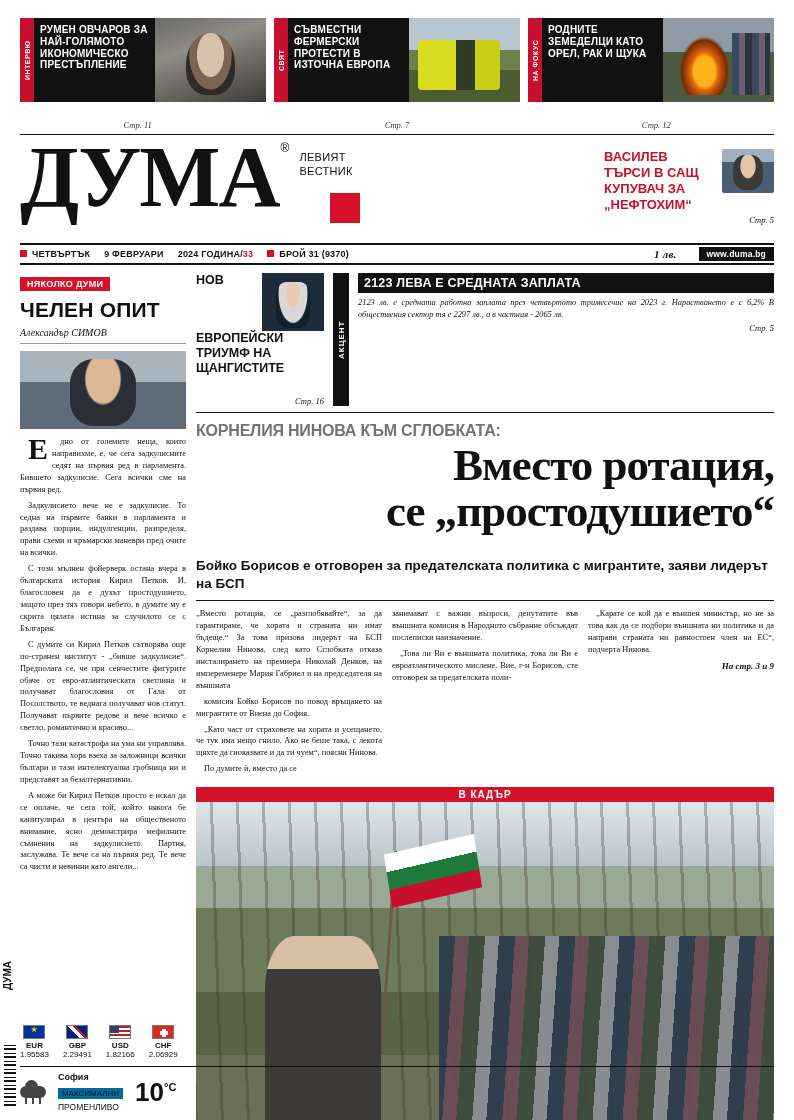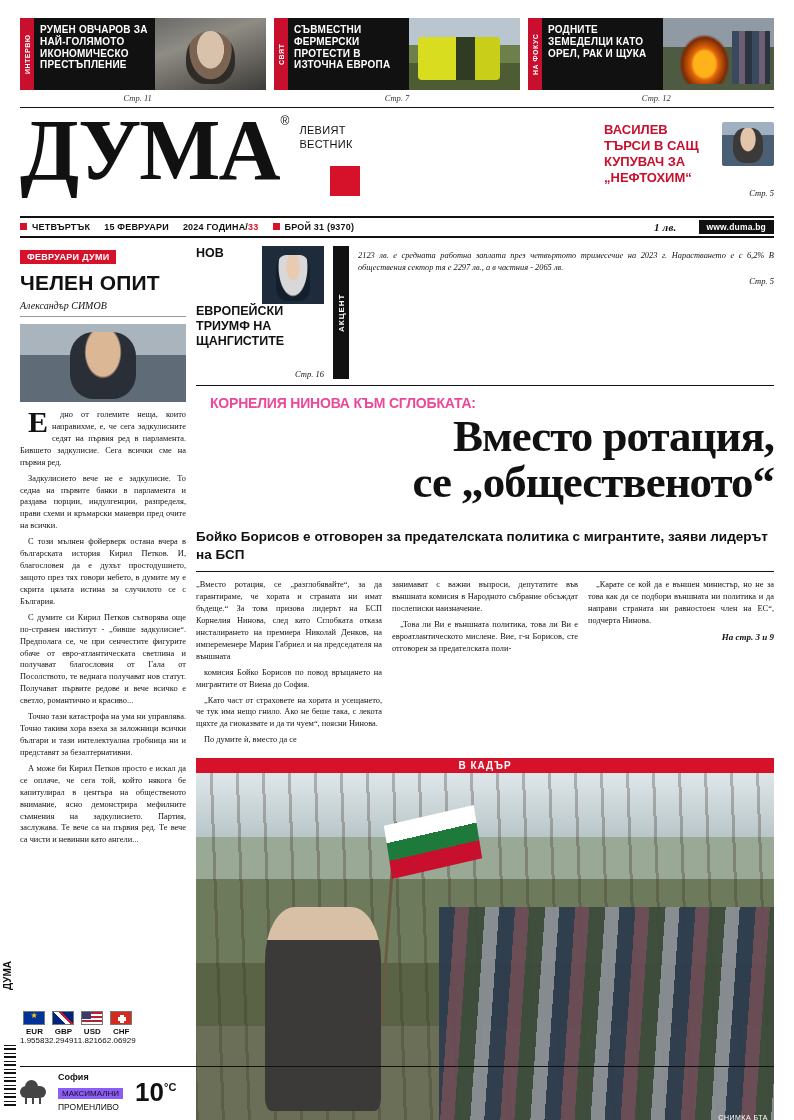"РУМЕН ОВЧАРОВ ЗА НАЙ-ГОЛЯМОТО" .teasers { height: 72px -> 84px }
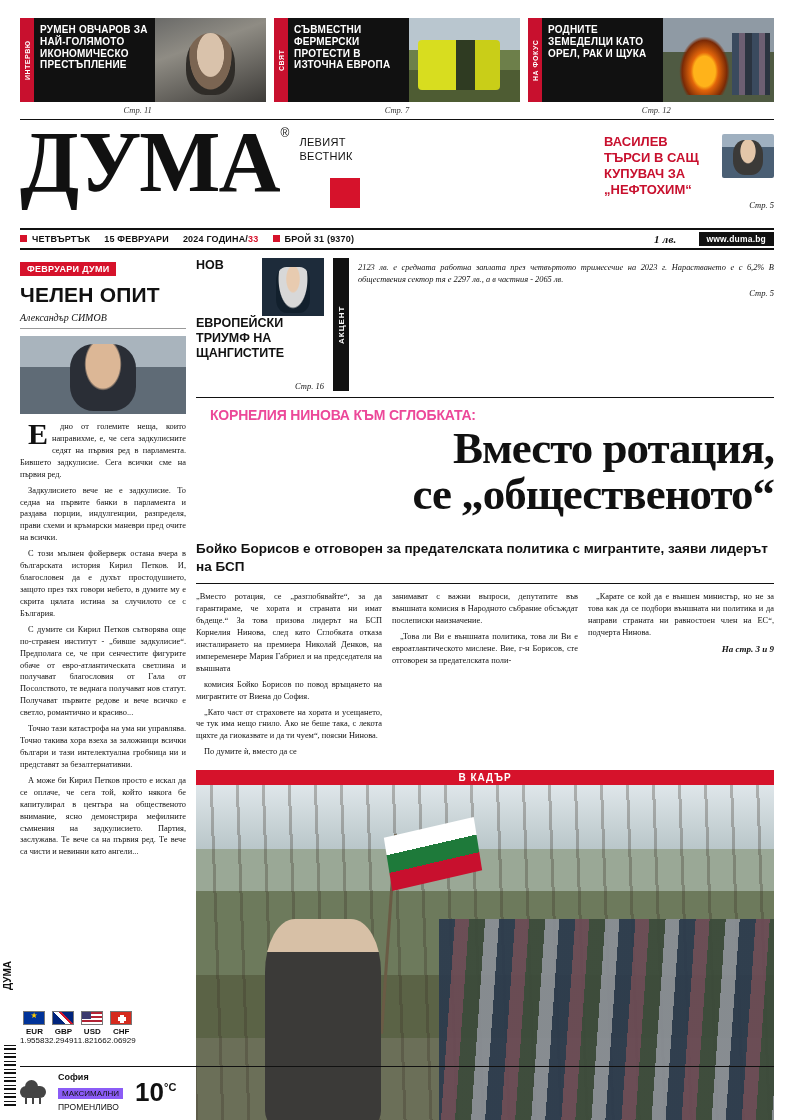"Стр. 11" .page-refs { margin-top: 3px -> 18px }
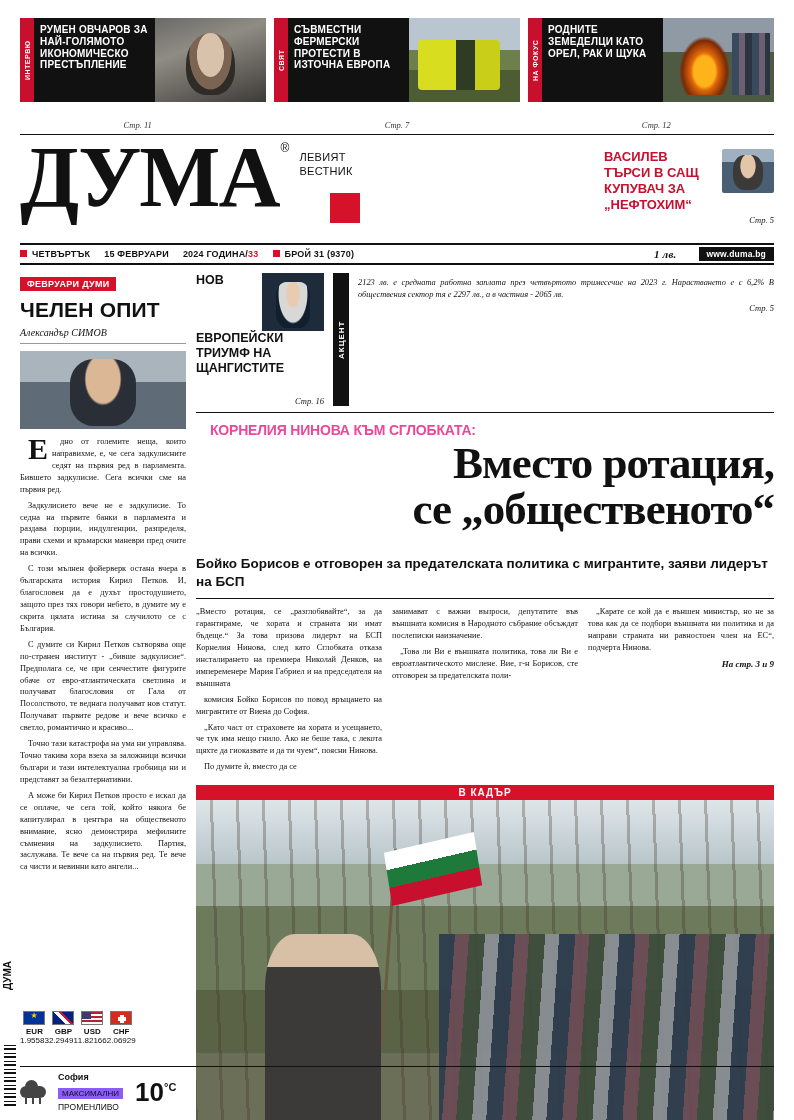"15 ФЕВРУАРИ" span { text: 15 -> 9 }
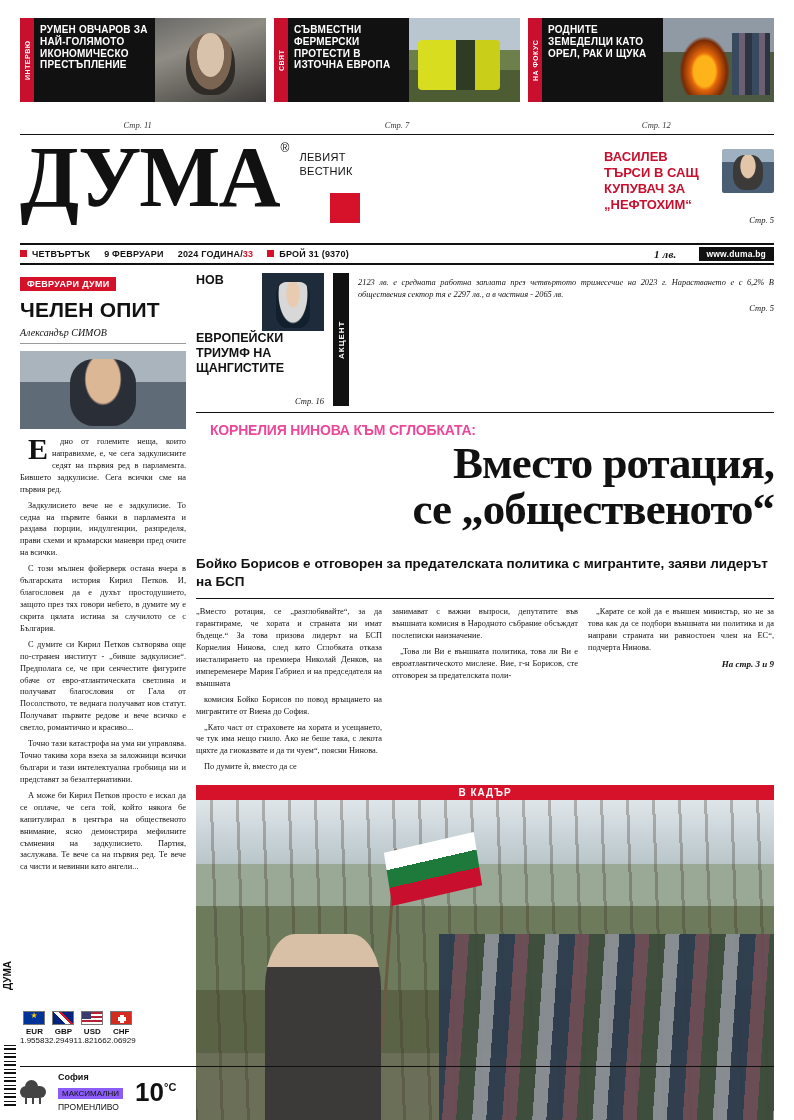"ФЕВРУАРИ ДУМИ" div.kicker-red { text: ФЕВРУАРИ -> НЯКОЛКО }
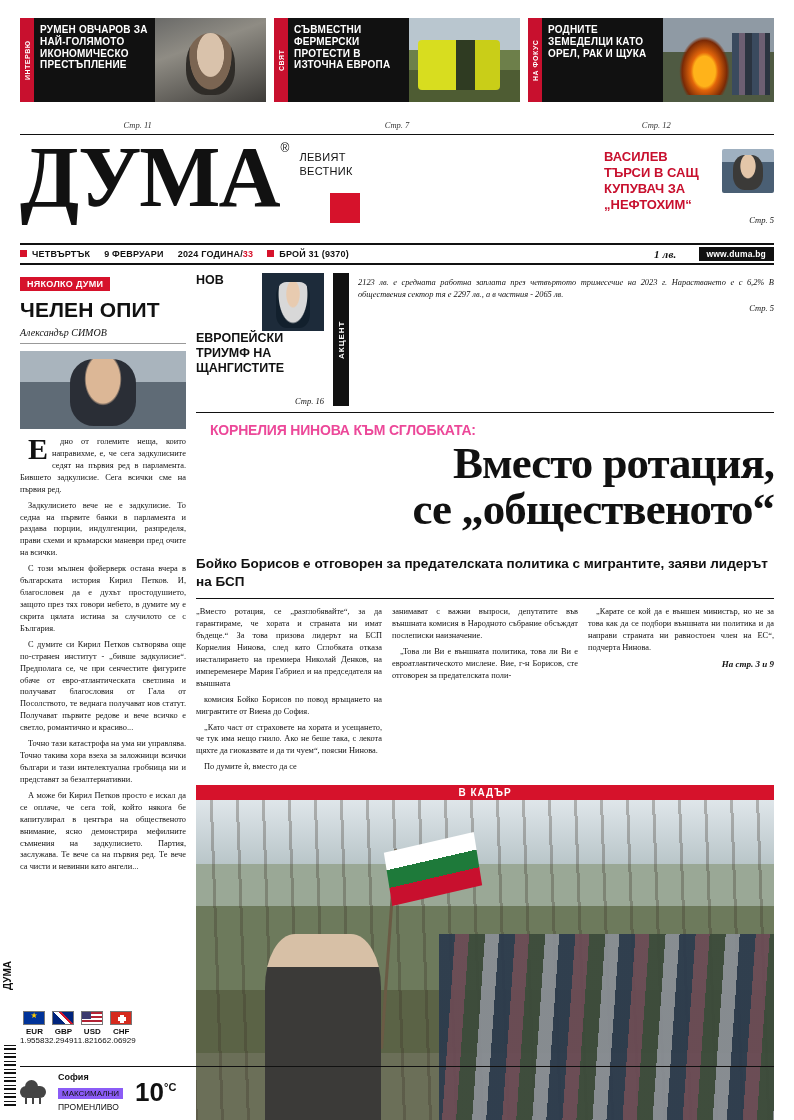"2123 ЛЕВА Е СРЕДНАТА ЗАПЛАТА" div.accent-head { html: none -> <div>2123 ЛЕВА Е СРЕДНАТА ЗАПЛАТА</div> }
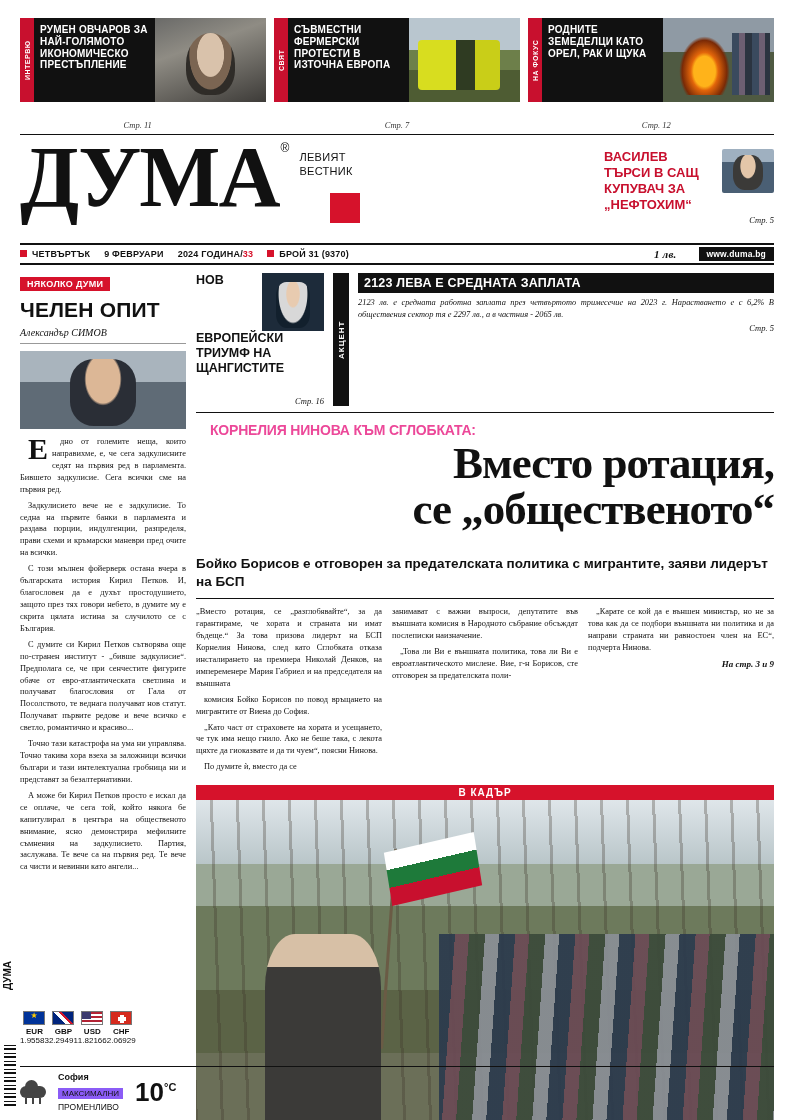"КОРНЕЛИЯ НИНОВА КЪМ СГЛОБКАТА:" .main-kicker { color: #ec4899 -> #737373; font-size: 14px -> 16px; margin-left: 14px -> none }
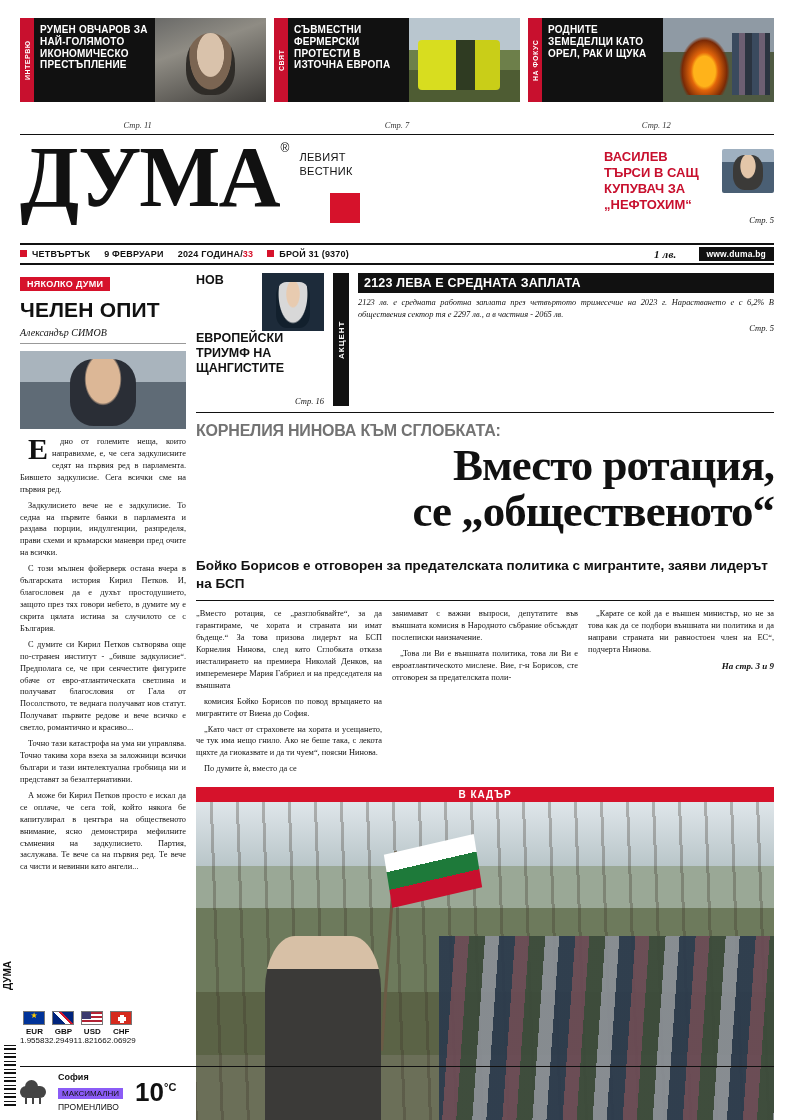"се „общественото“" div { text: общественото -> простодушието }
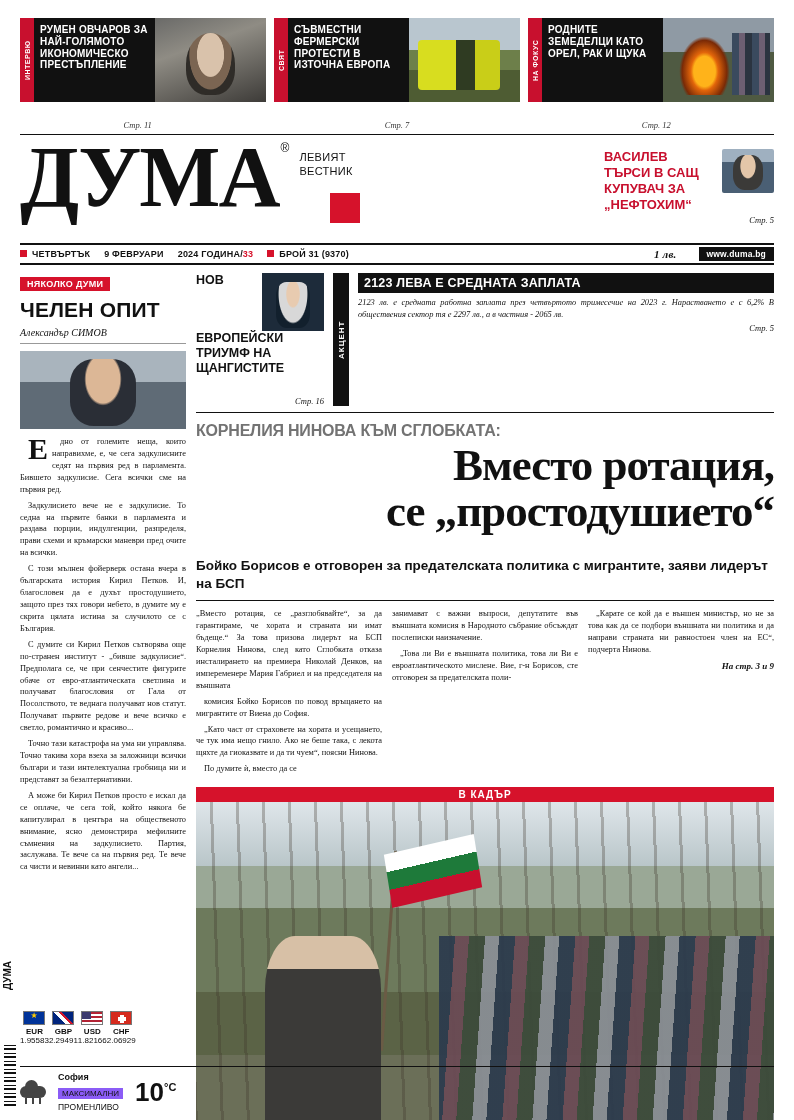"EUR" .rates { gap: none -> 14px; padding-bottom: 21px -> 7px }
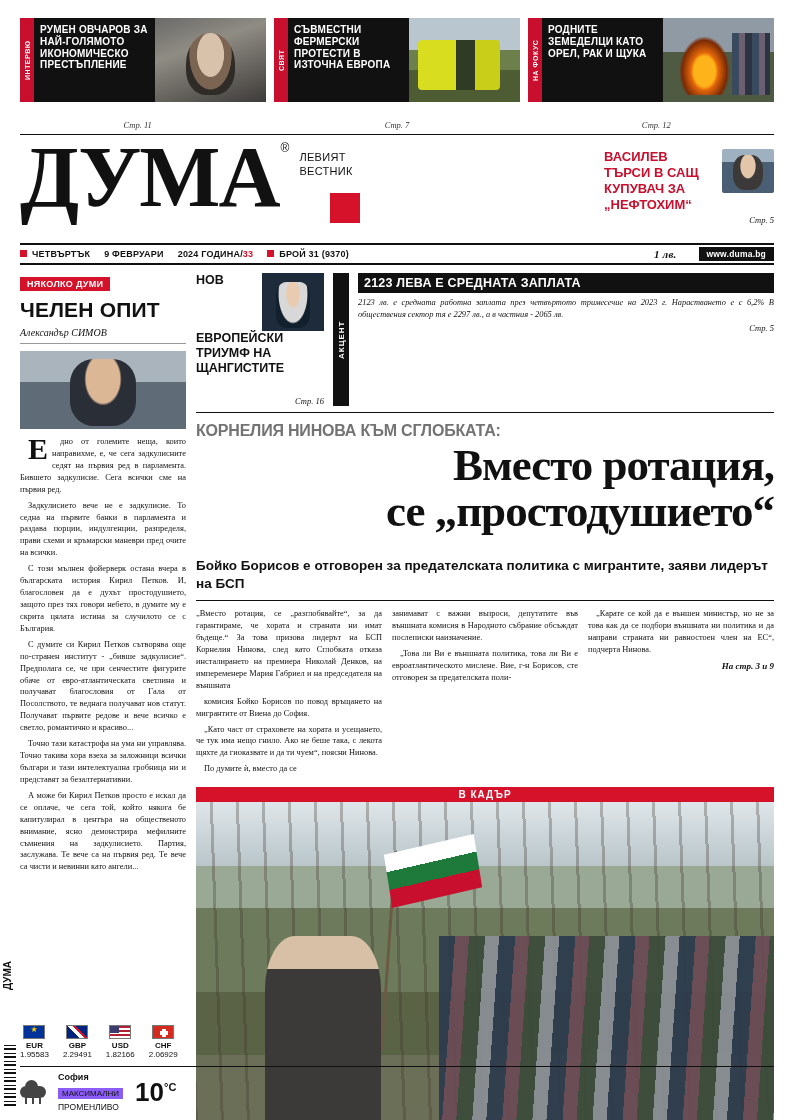"МАКСИМАЛНИ" .w-max { background: #8b5cf6 -> #0369a1 }
